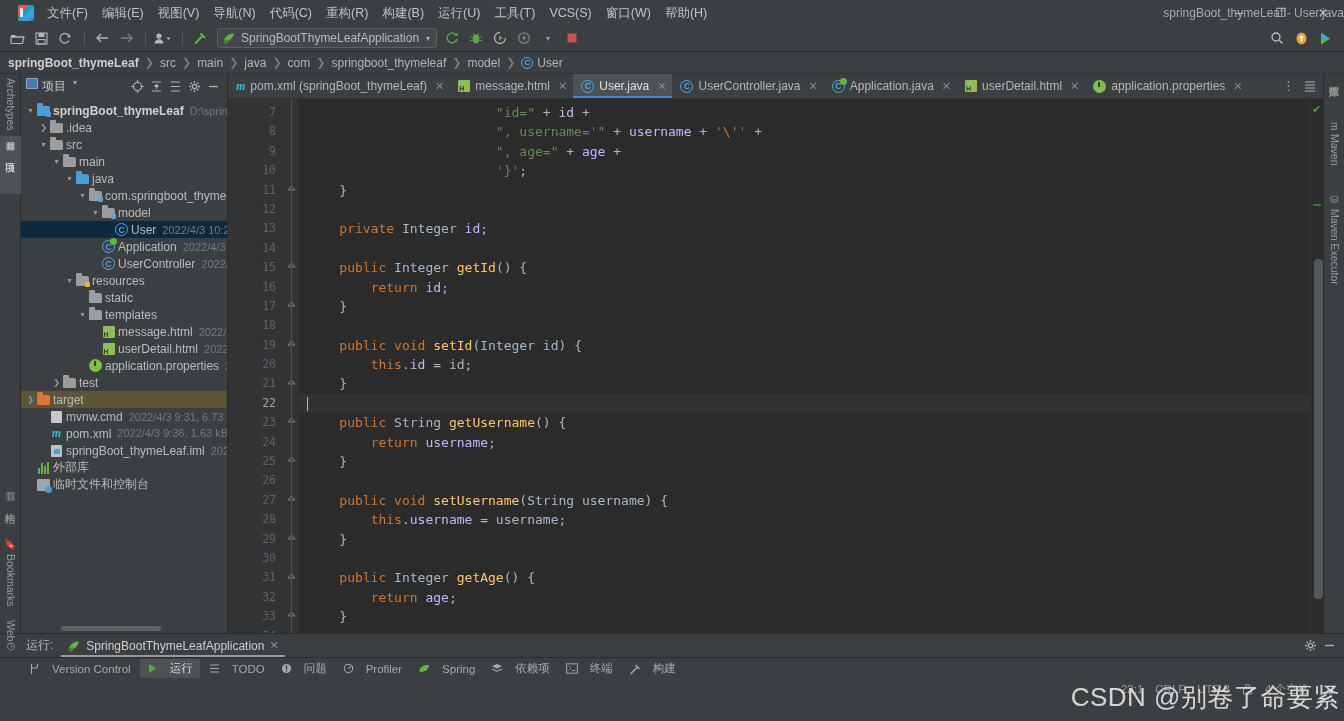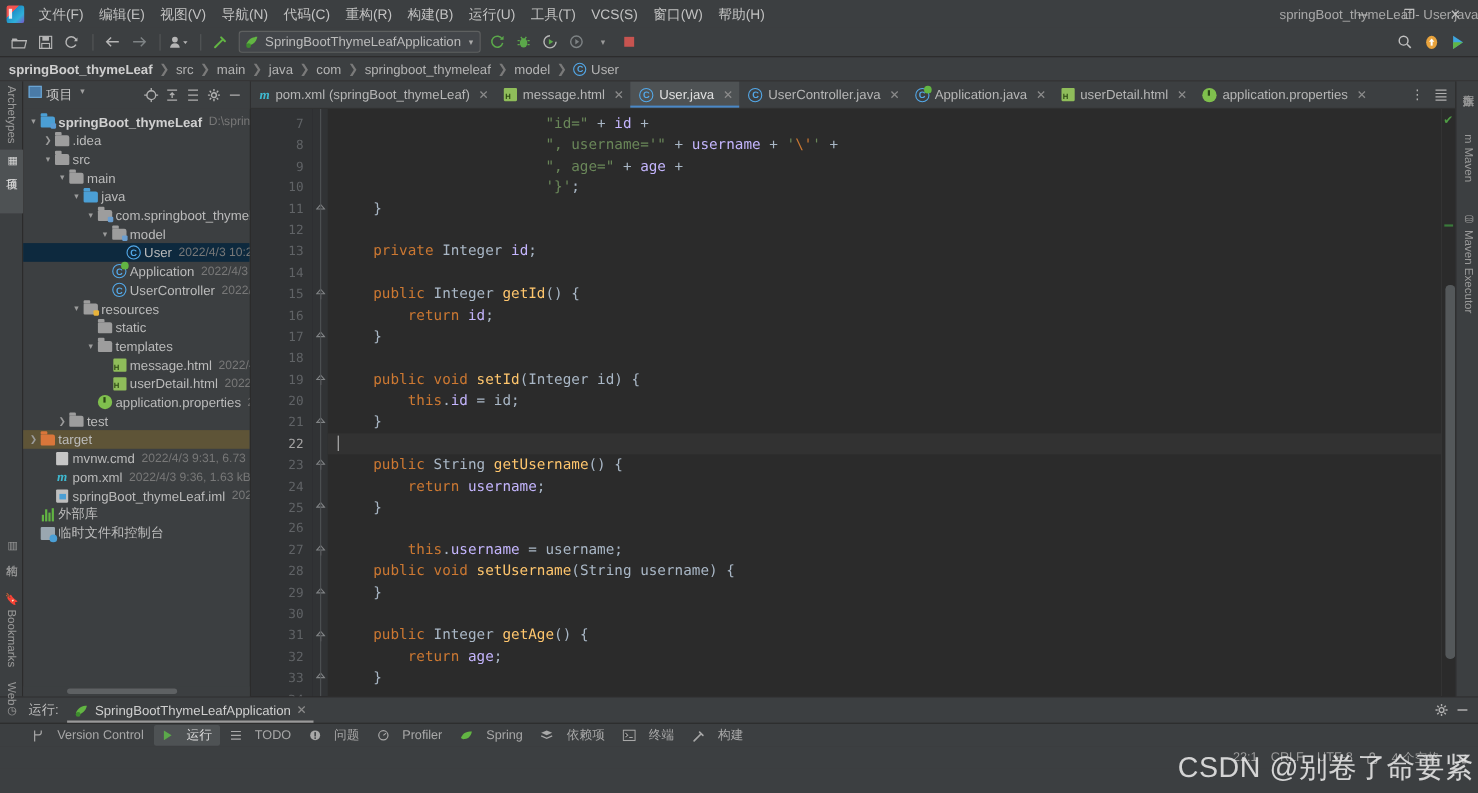"文件(F)" .menubar { padding-left: 4px -> 16px }
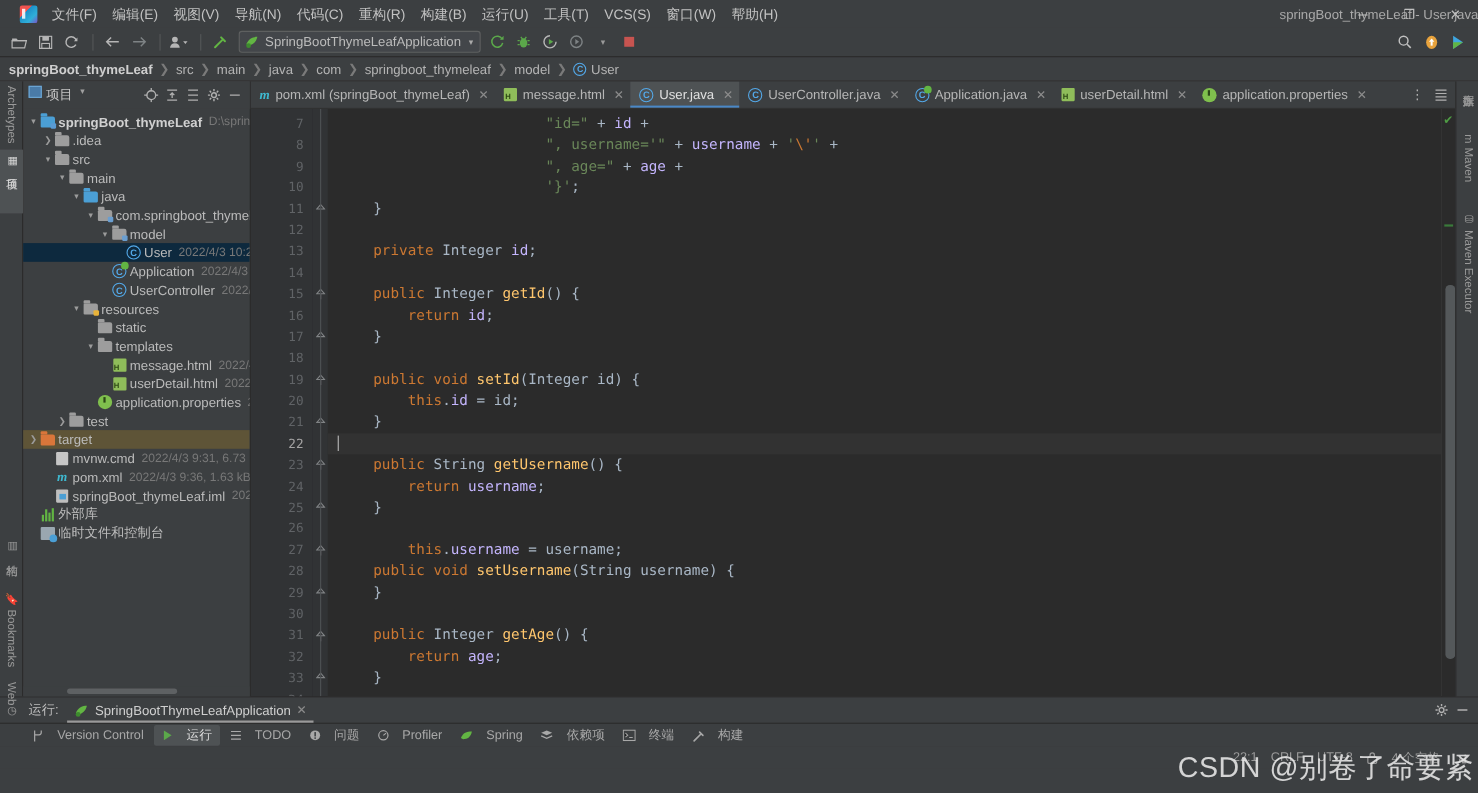"this.username = username;" div.cline { order: before "public void setUsername(String username)" -> after "public void setUsername(String username)" }
